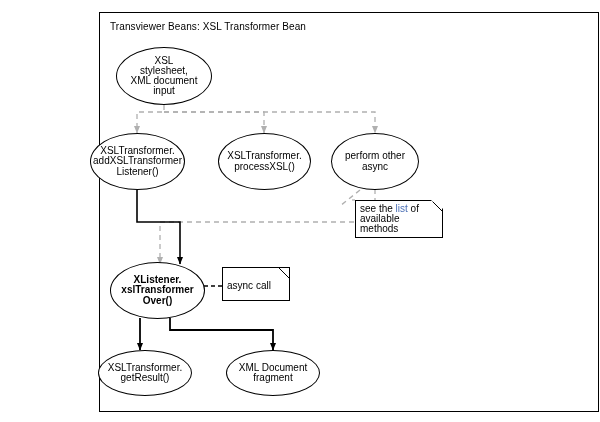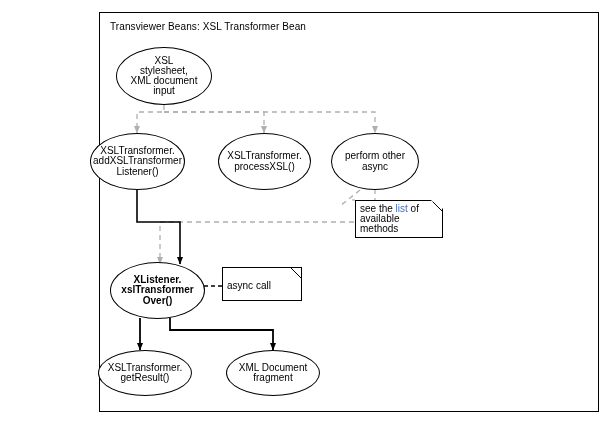"async call" div.node { width: 80px -> 68px }
